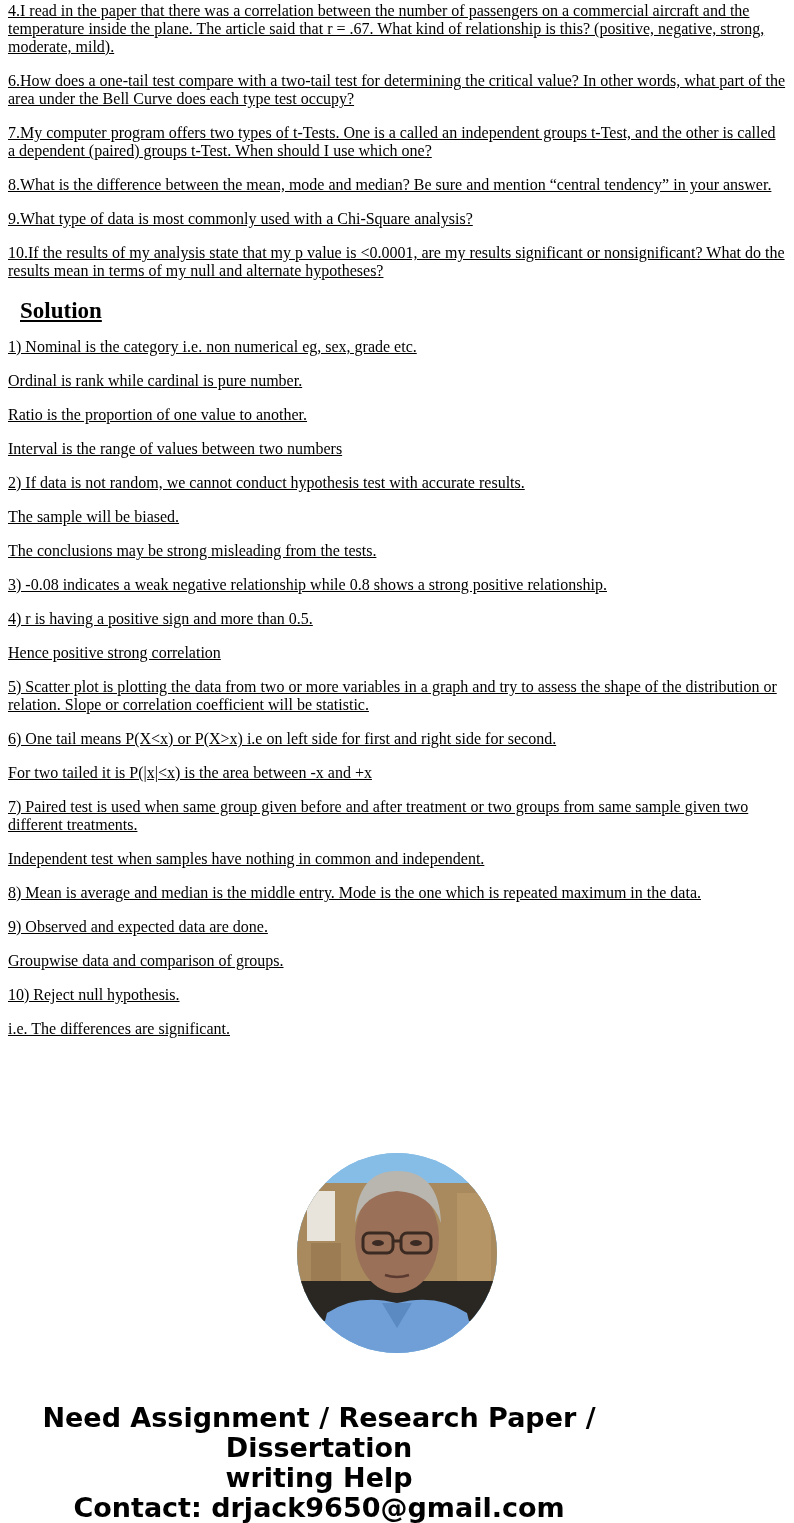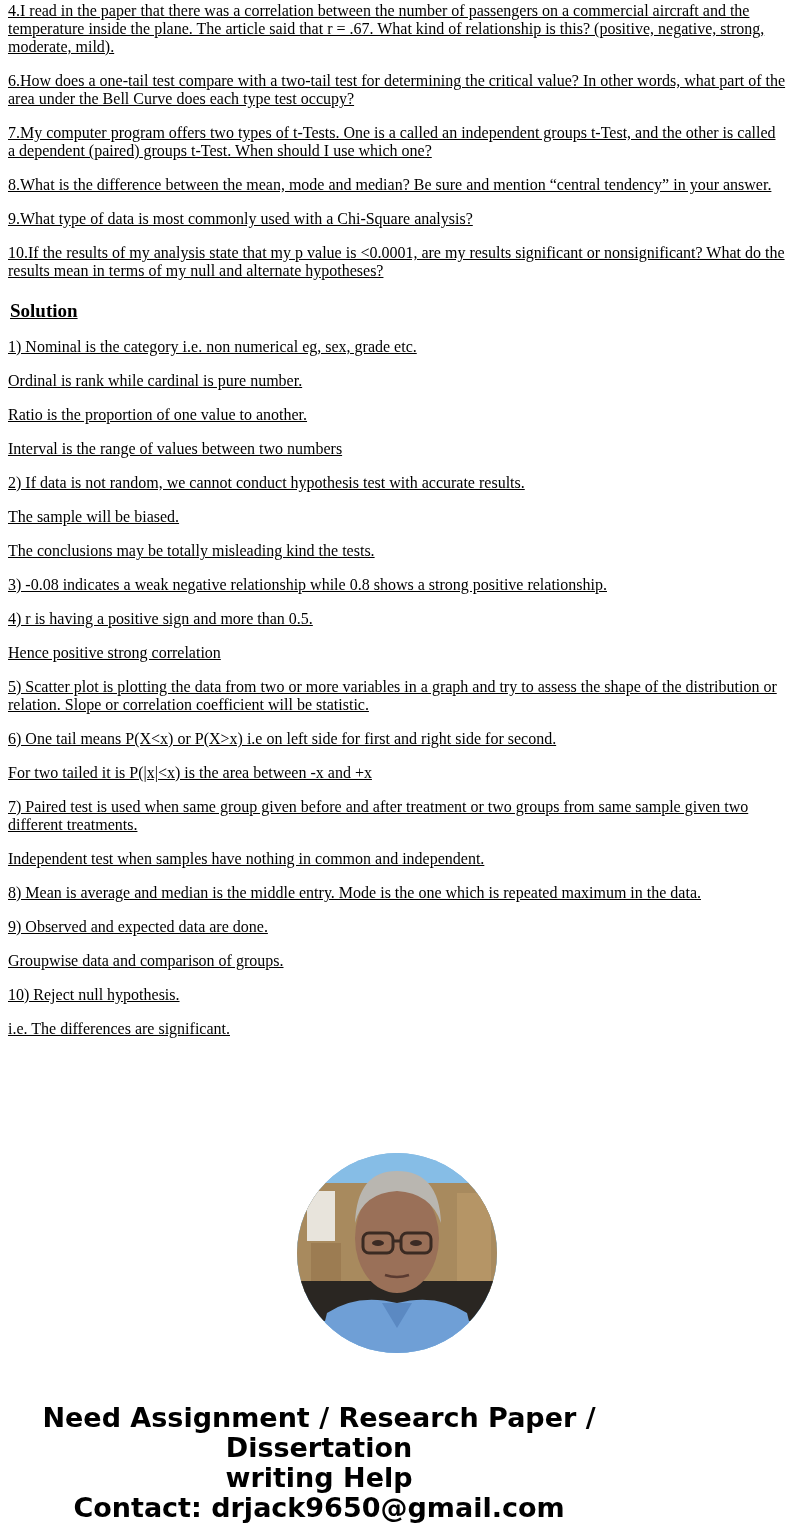"Solution" h3.sol { font-size: 19px -> 23px; margin: 20px 0 16px 2px -> 20px 0 16px 12px }
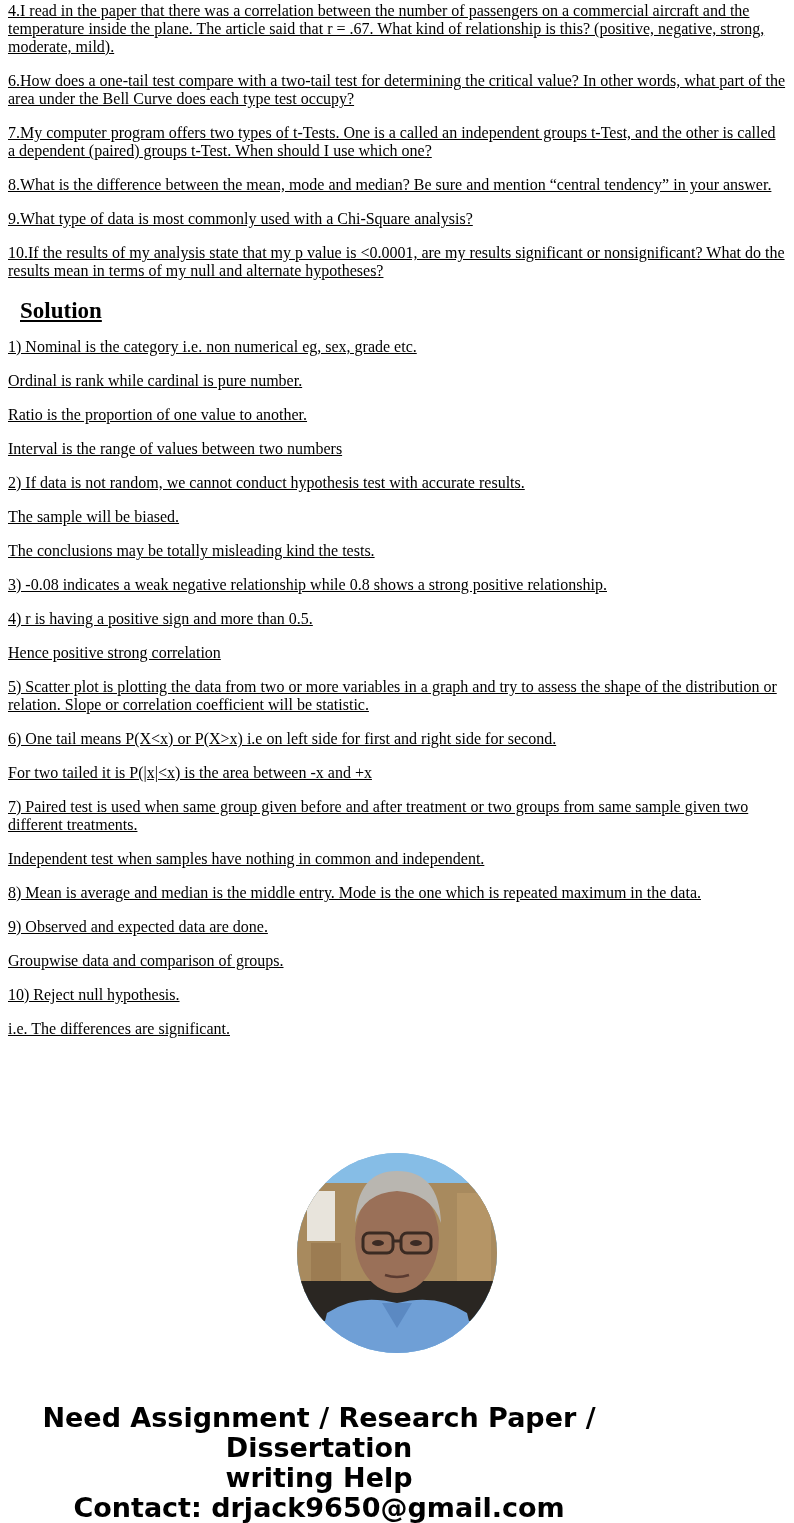"The conclusions may be totally" p.a { text: totally misleading kind -> strong misleading from }
